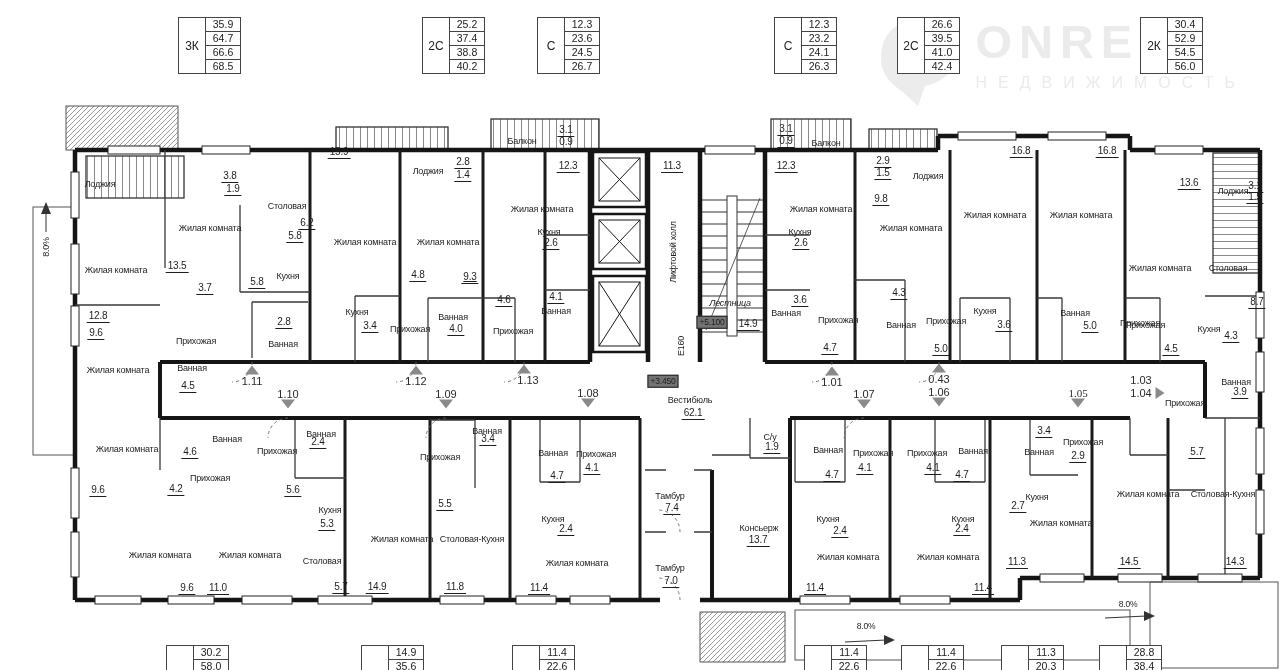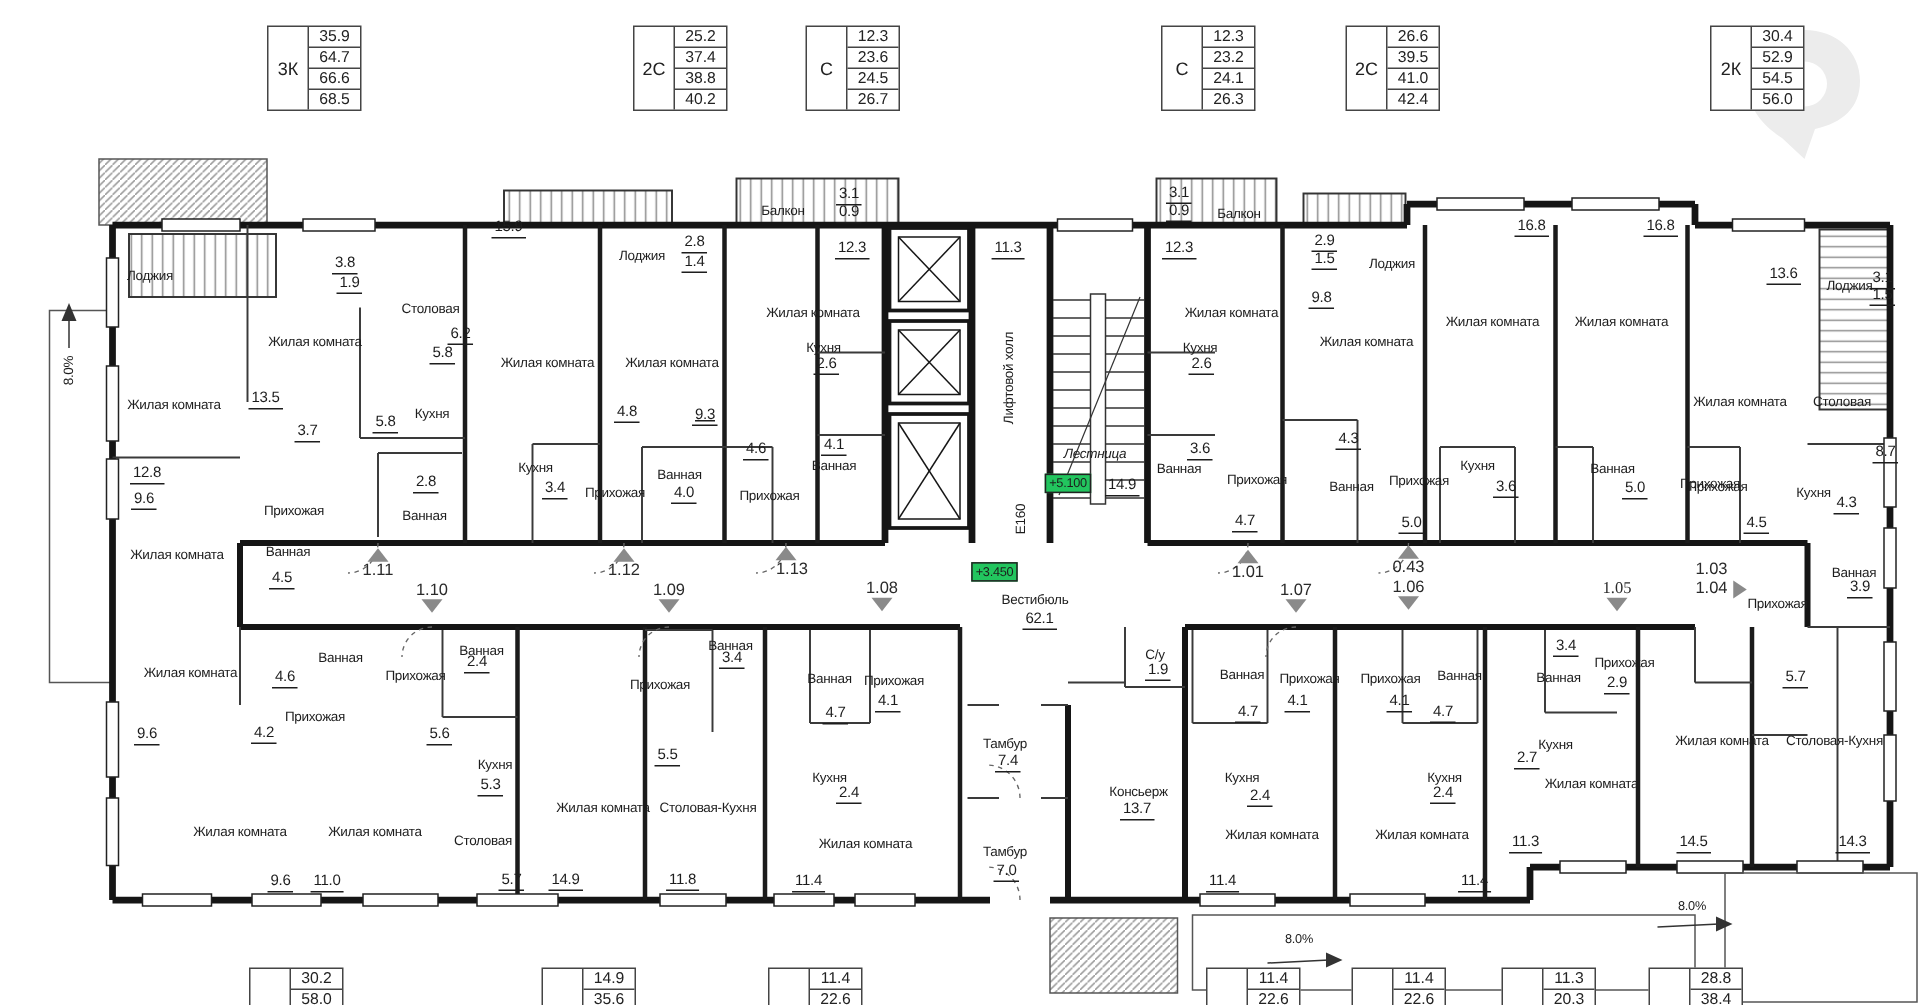"НЕДВИЖИМОСТЬ" div.txt { html: none -> <div> <span>ONRELT</span> <span>НЕДВИЖИМОСТЬ</span> </div> }
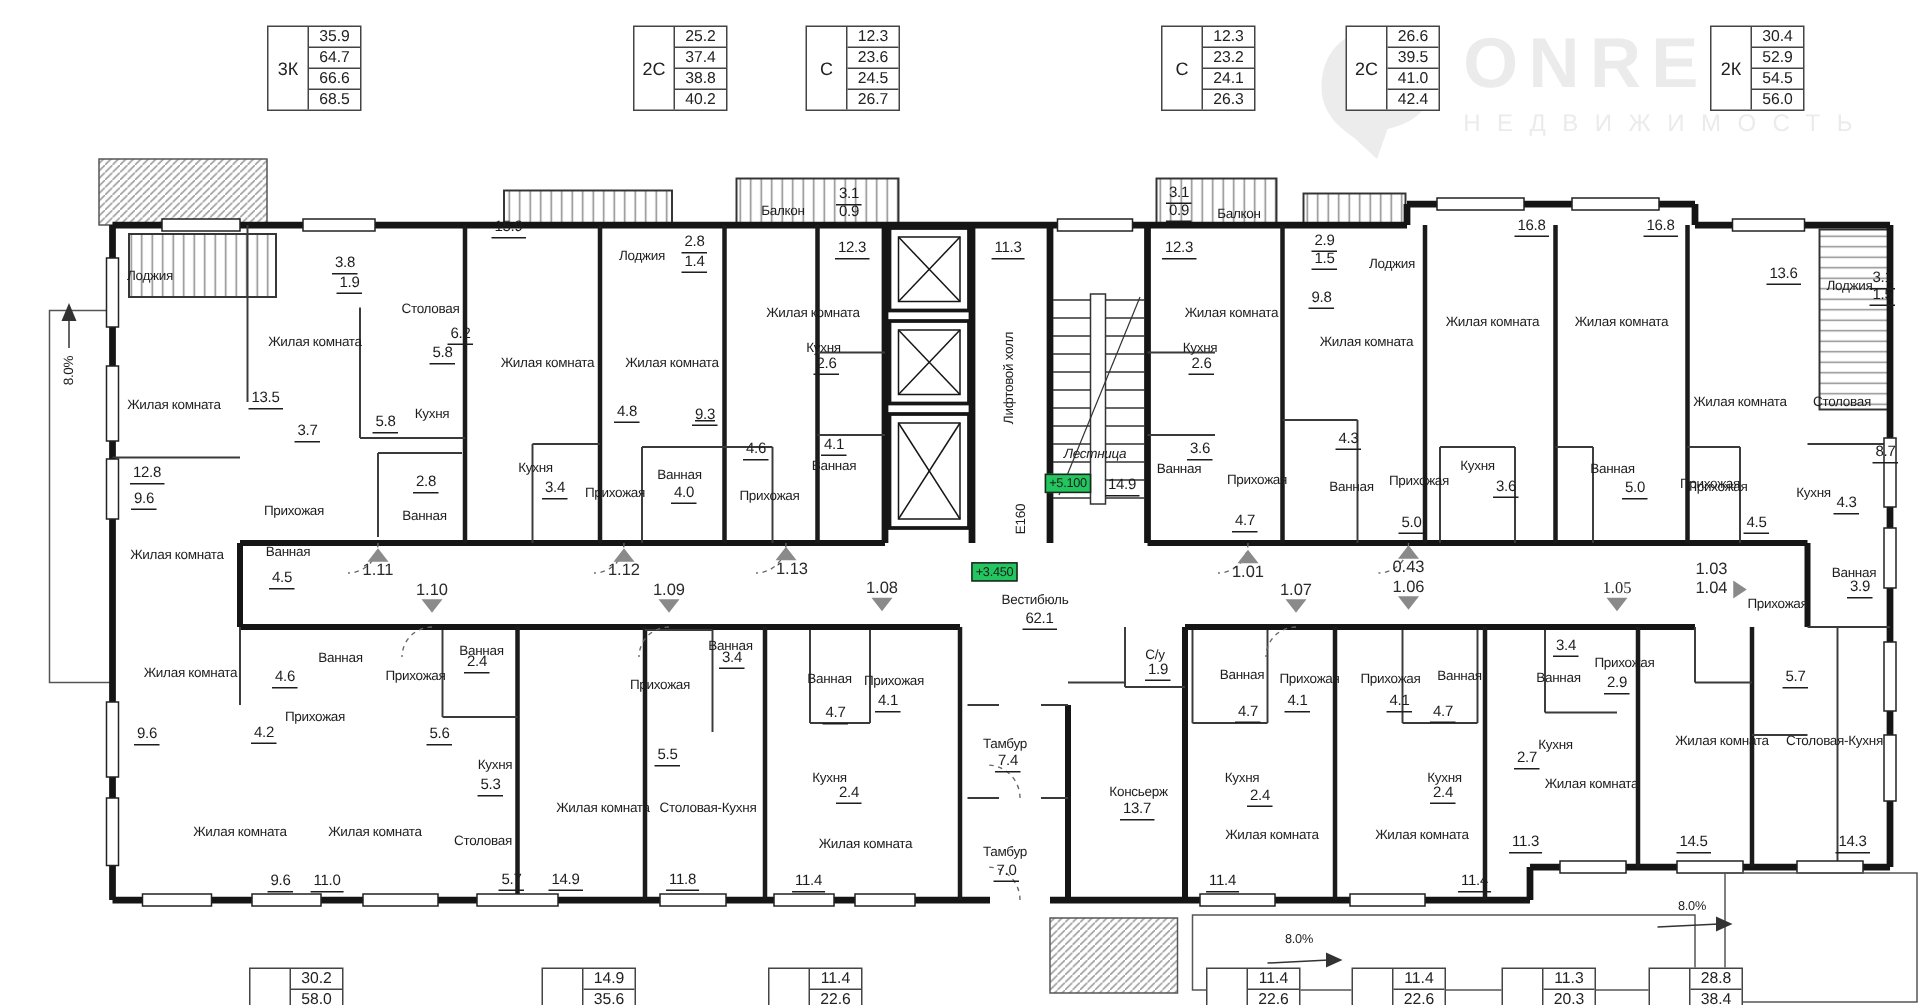"+5.100" .lvl { background: #22c55e -> #737373 }
